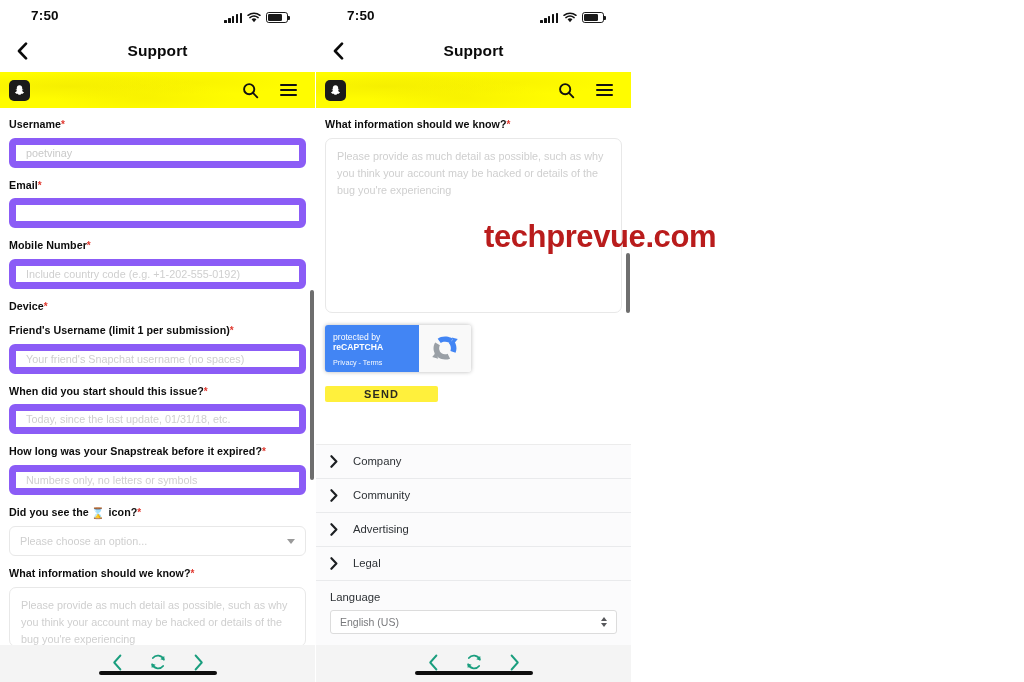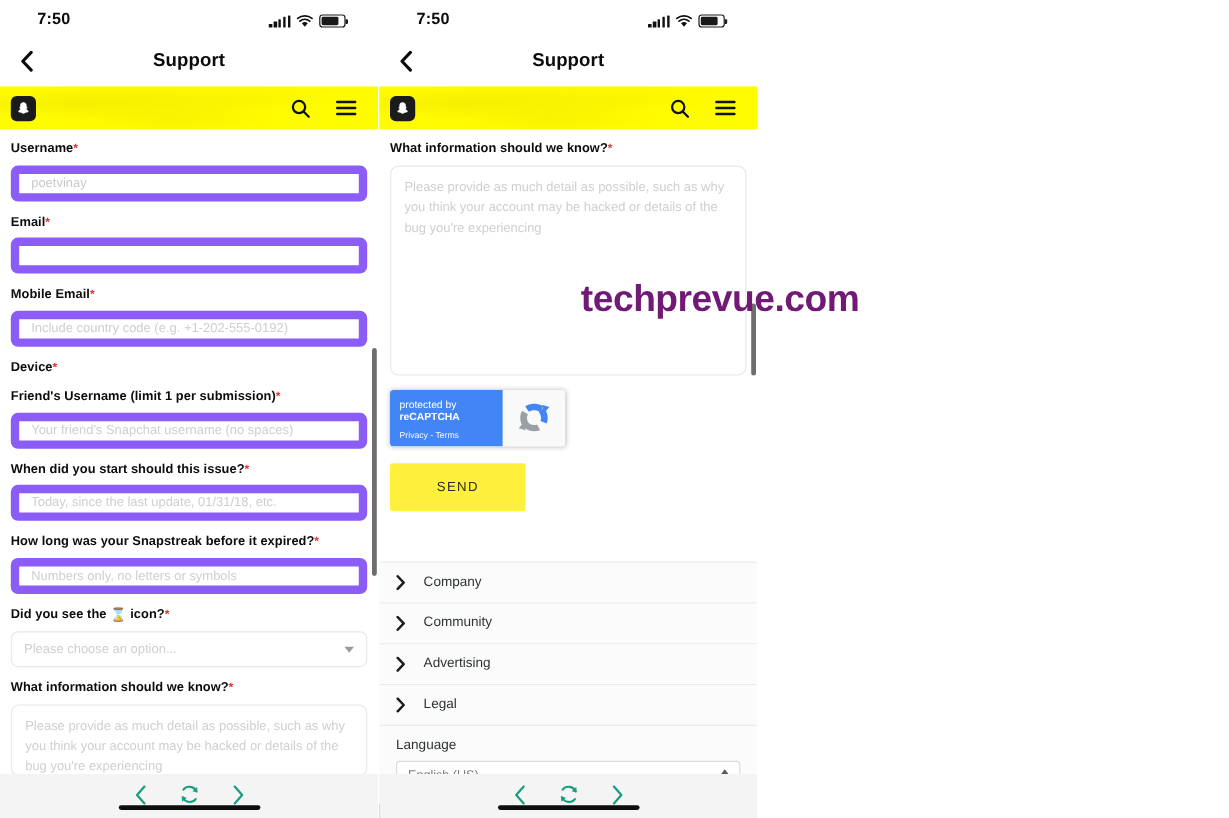"Mobile Email" span { text: Email -> Number }
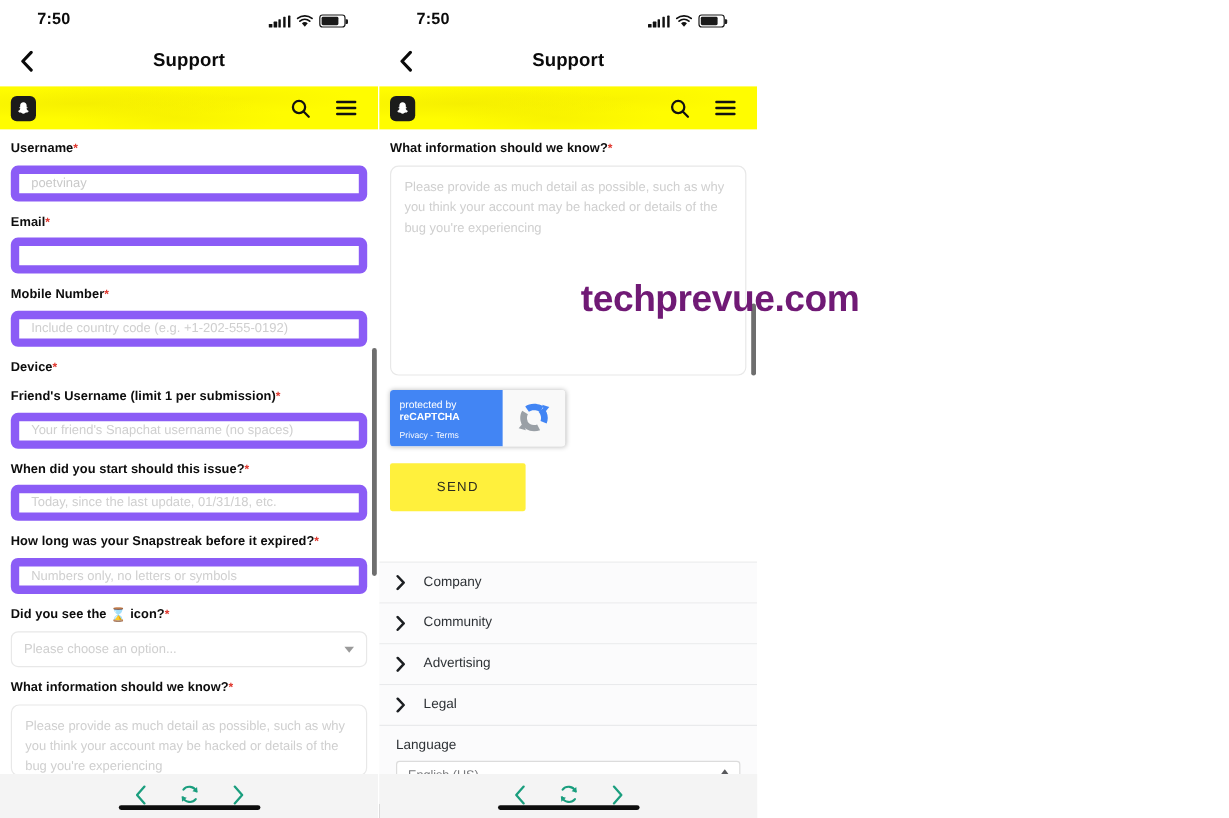"techprevue.com" .watermark { color: #701a75 -> #b91c1c; top: 231px -> 219px }
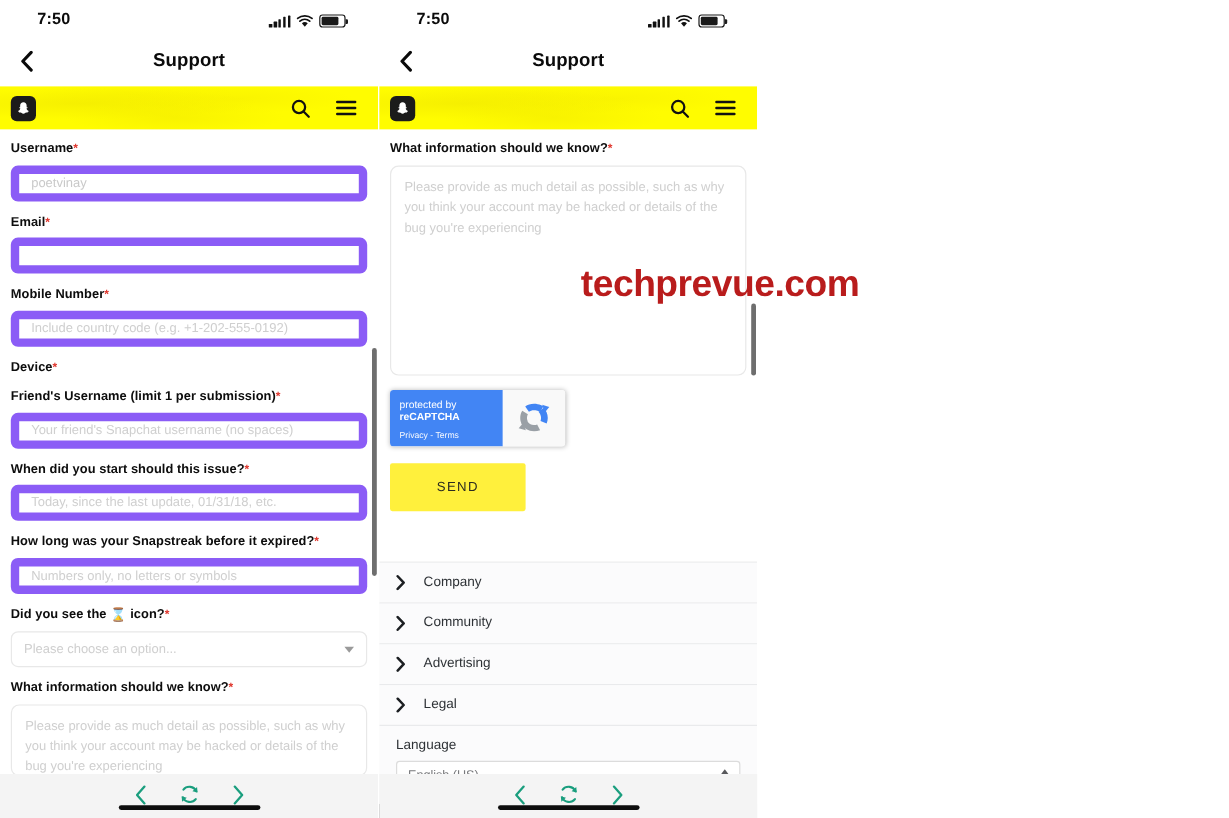"SEND" .send-btn { font-weight: normal -> bold; height: 40px -> 16px }
